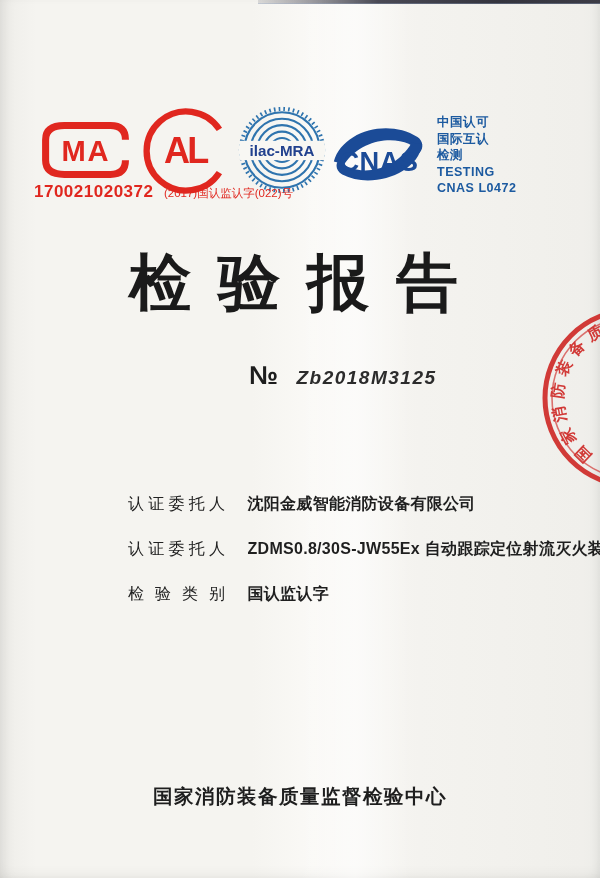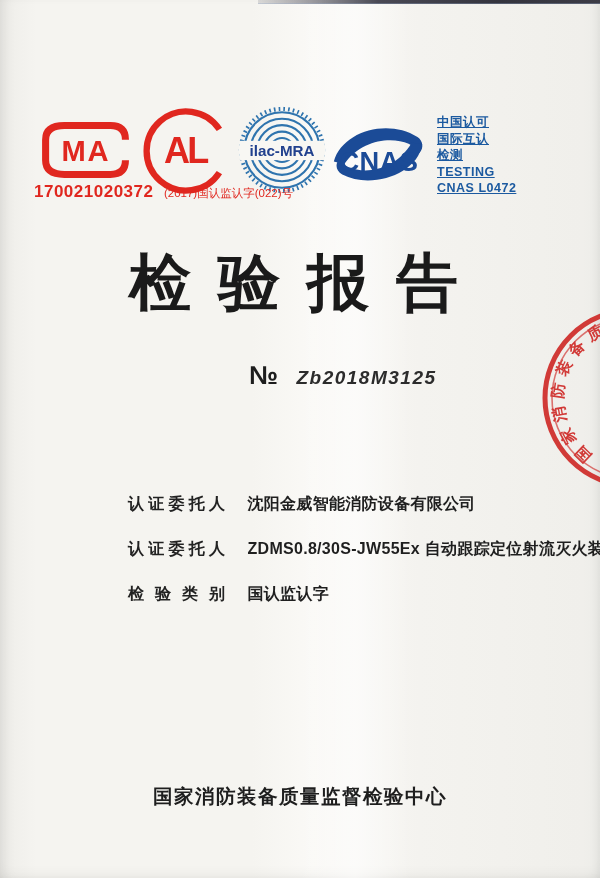"中国认可" .accr { text-decoration: underline -> none }
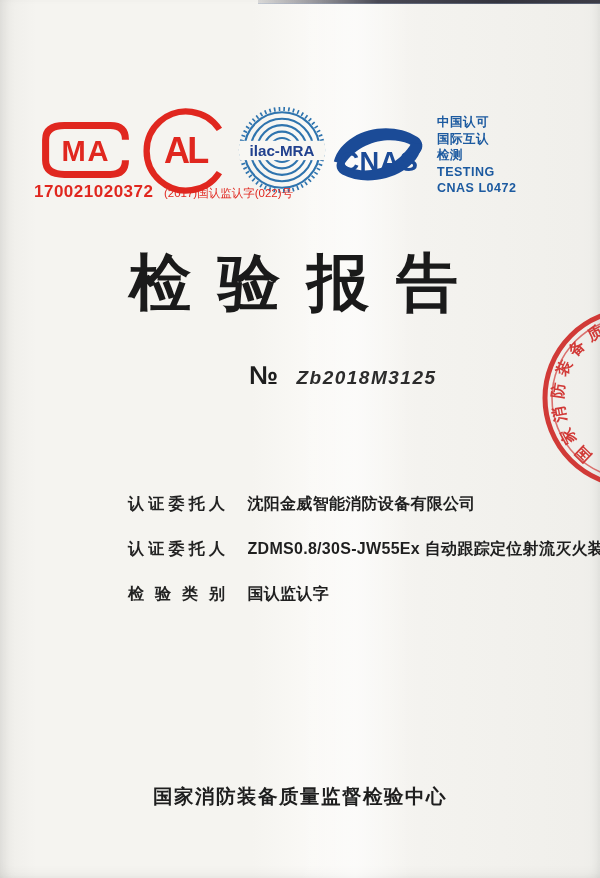"认证委托人" .field-label { font-weight: bold -> normal }
